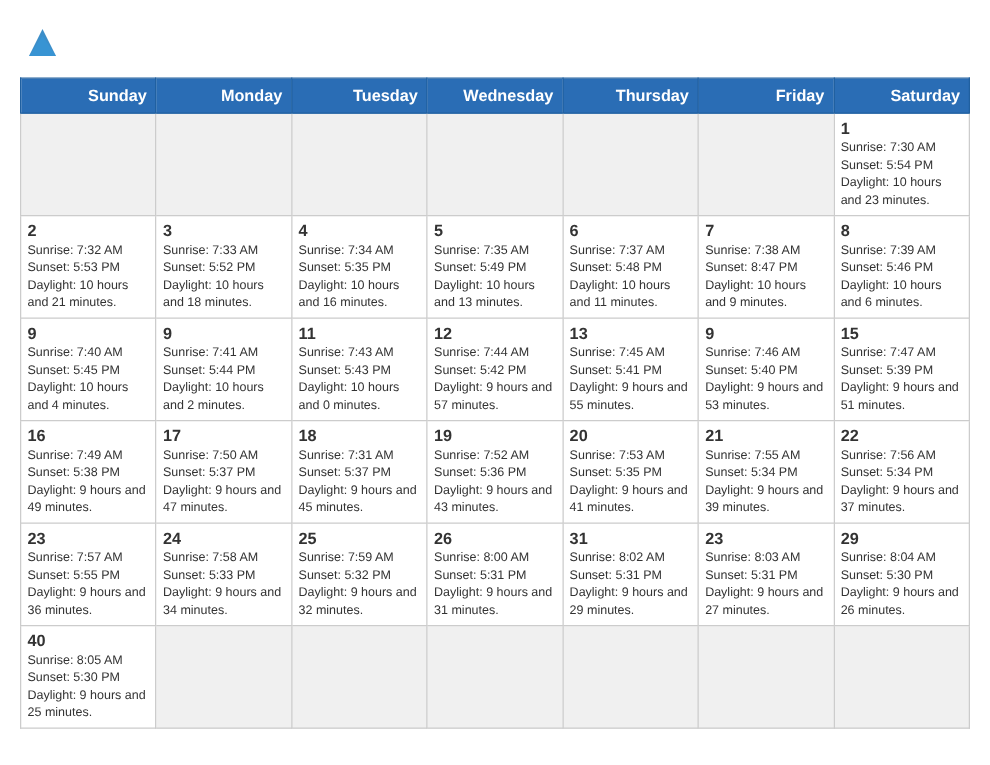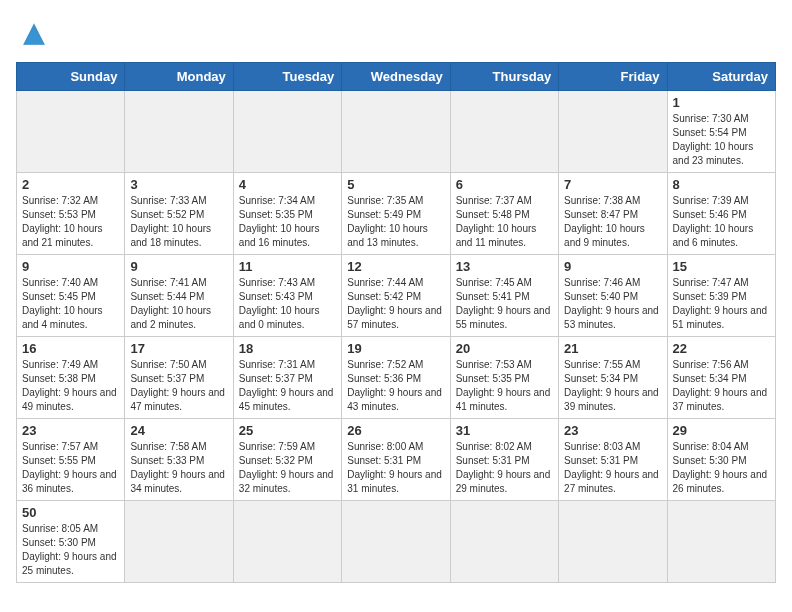"50" span.day-number { text: 50 -> 40 }
